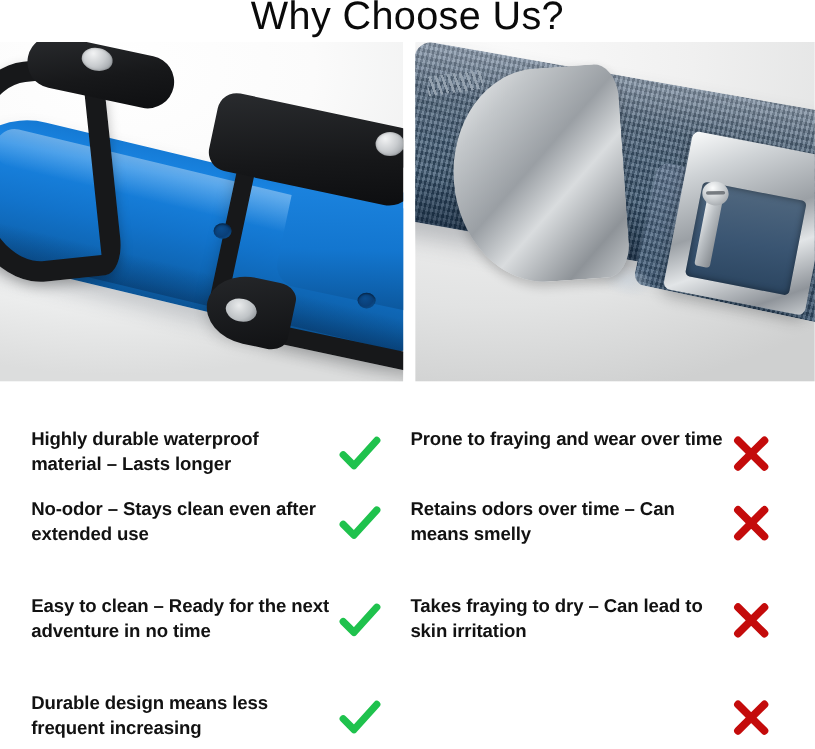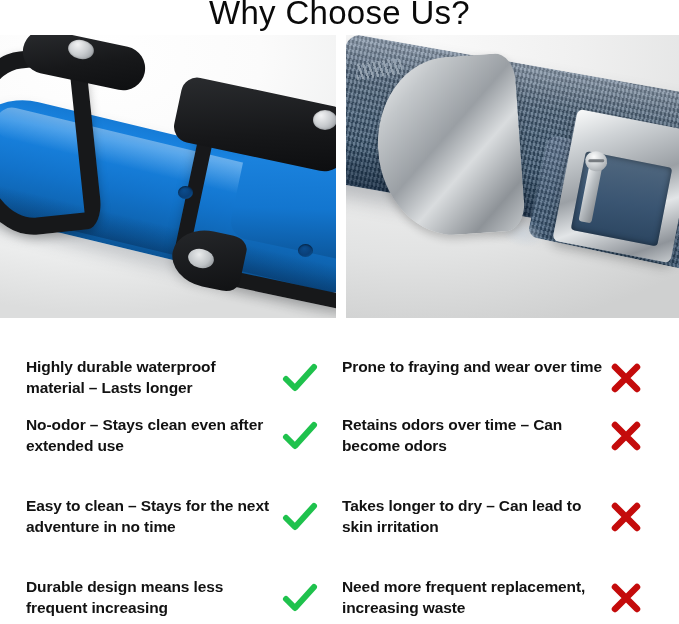"Retains odors over time –" div.cell-text { text: become odors -> means smelly }
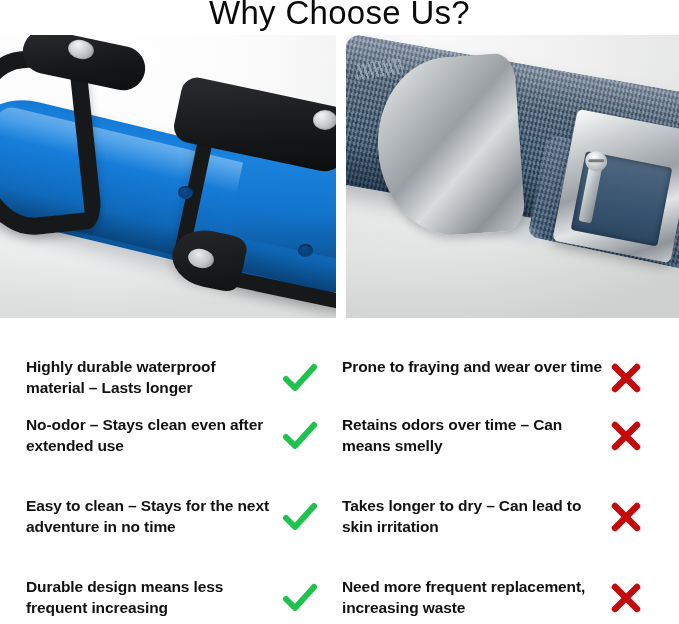"Easy to clean – Stays" div.cell-text { text: Stays -> Ready }
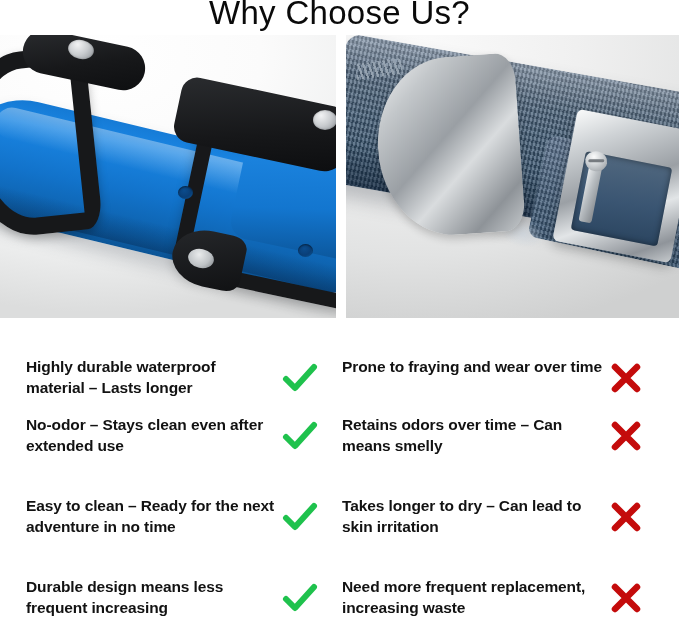"Takes longer to dry –" div.cell-text { text: longer -> fraying }
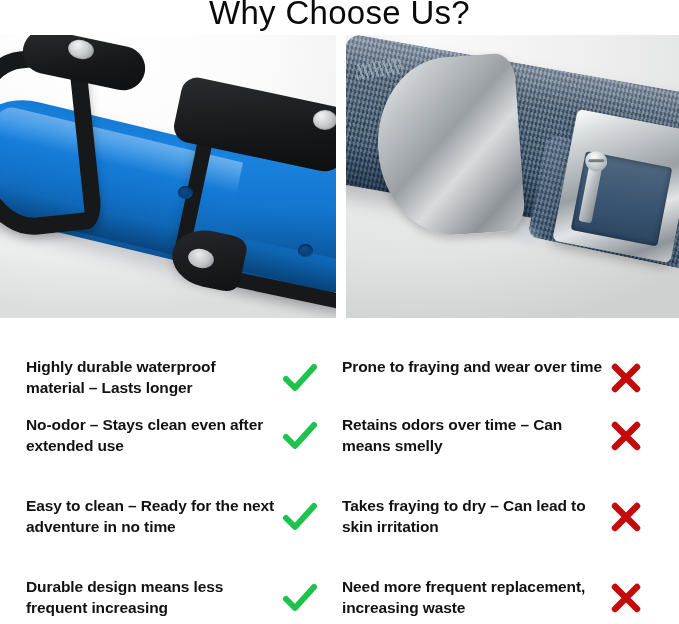"Need more frequent replacement," div.cell-text { html: <div>Need more frequent replacement, increasing waste</div> -> none }
